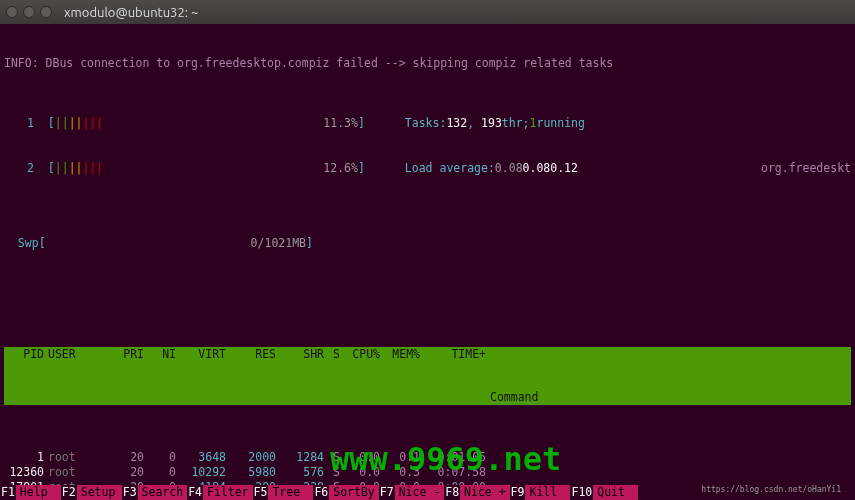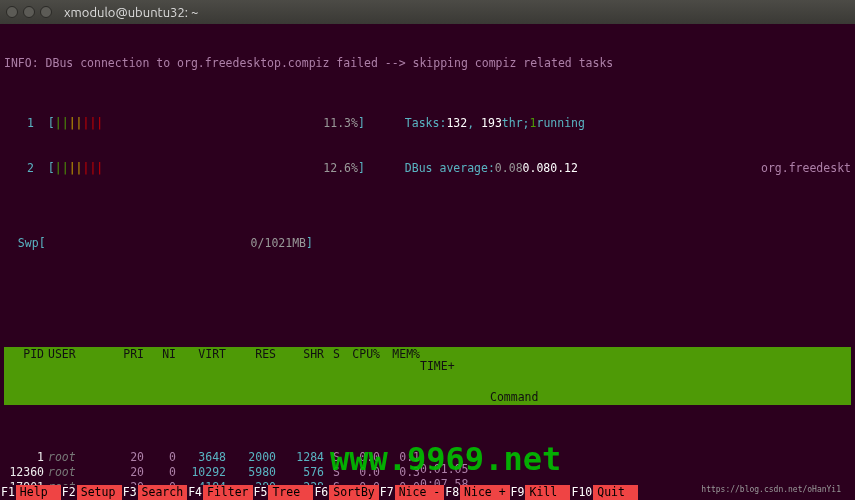"DBus average:" span.cyan { text: DBus -> Load }
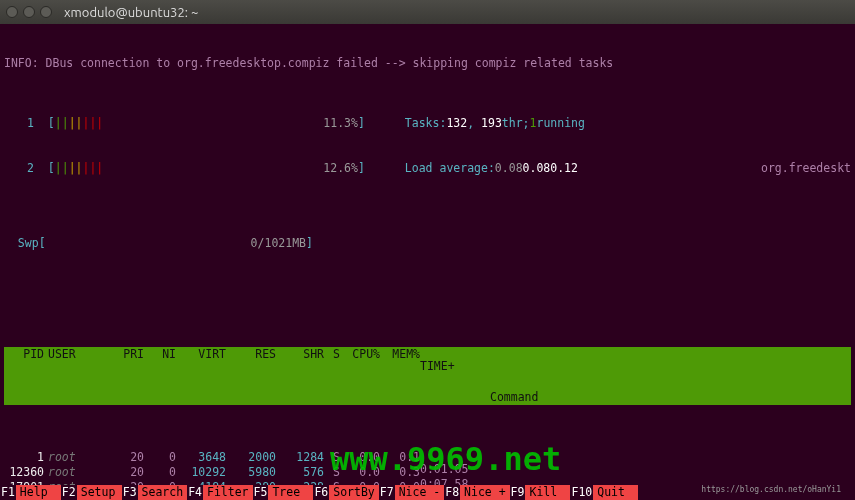"TIME+" .c-time { margin-top: 12px -> none; text-align: none -> right }
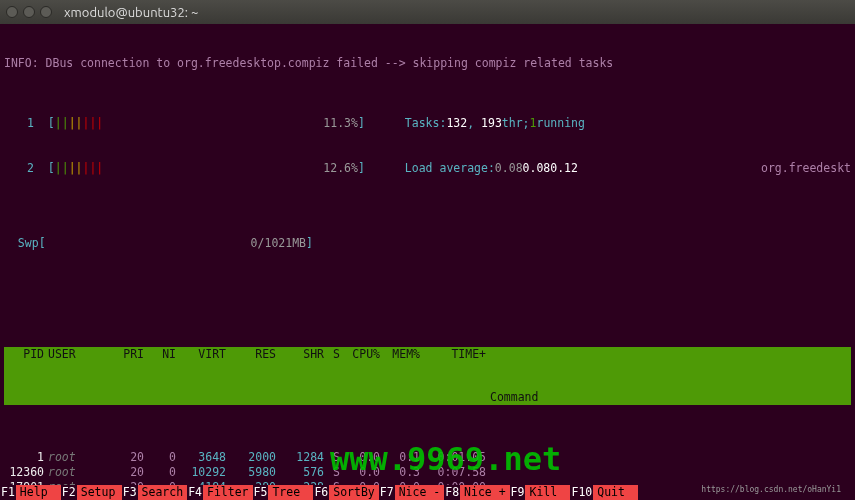"root" .tbl .tr .grey { font-style: italic -> none }
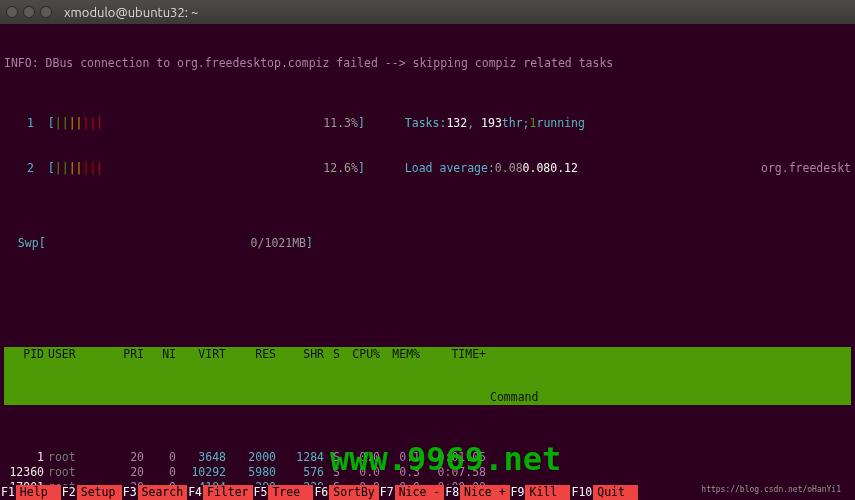"Help" .footer .flabel { background: #ef4444 -> #be185d }
